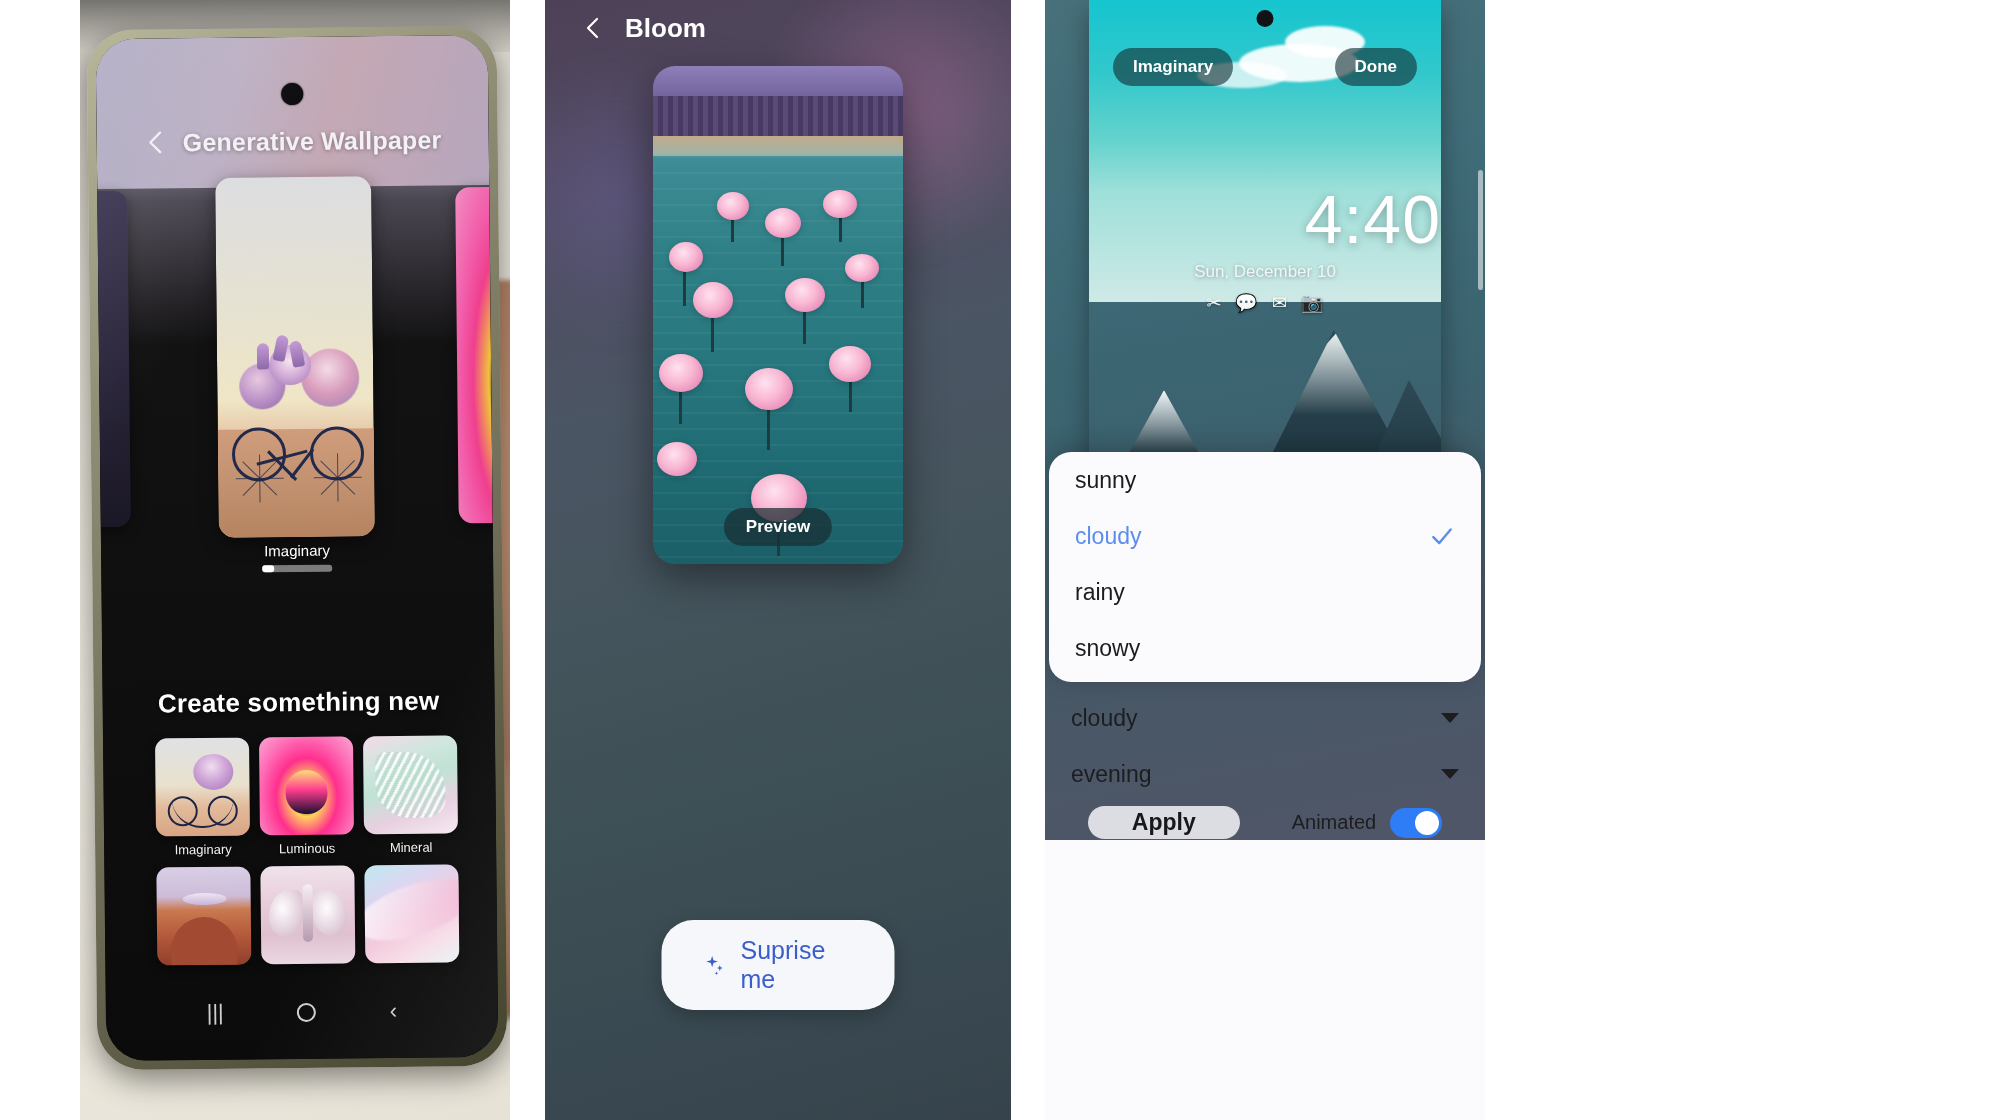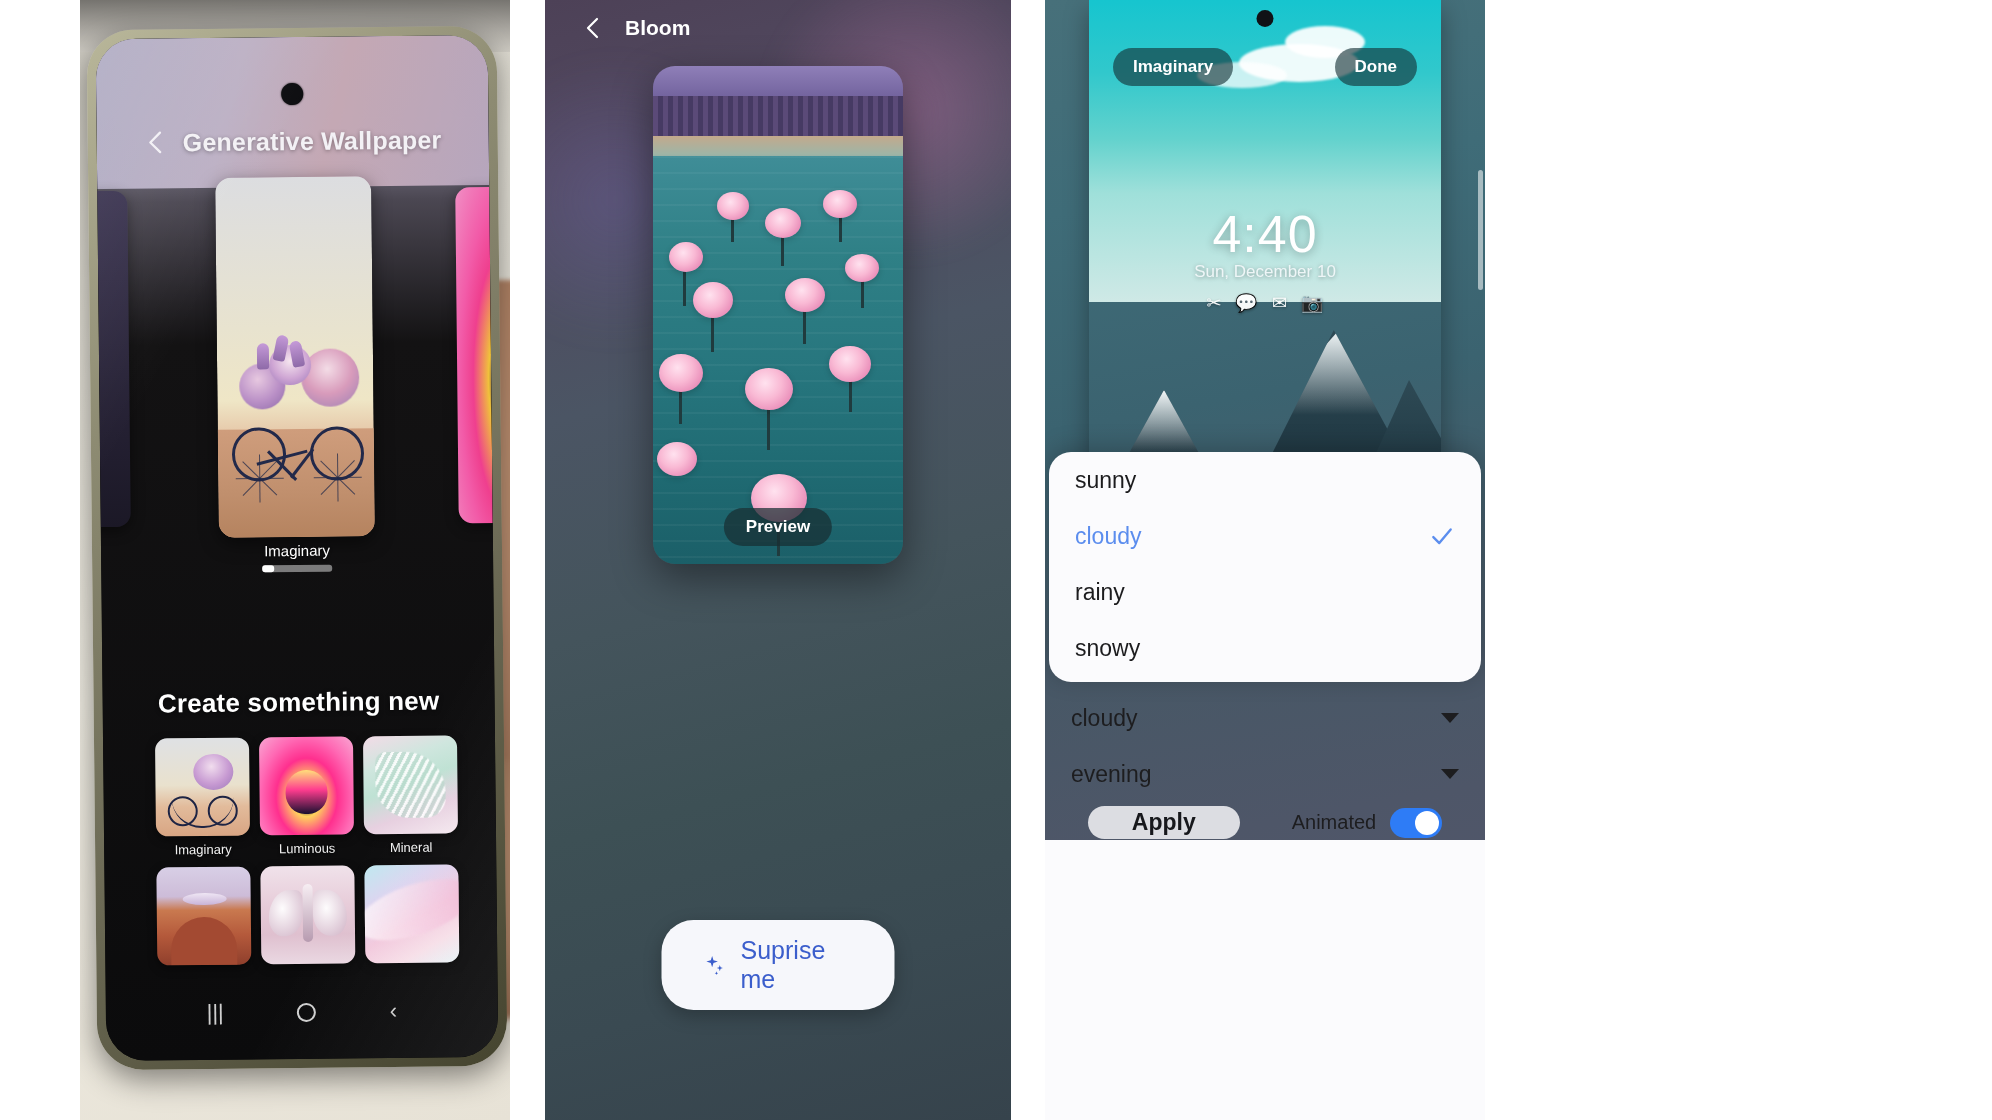"Bloom" .p2-title { font-size: 21px -> 26px }
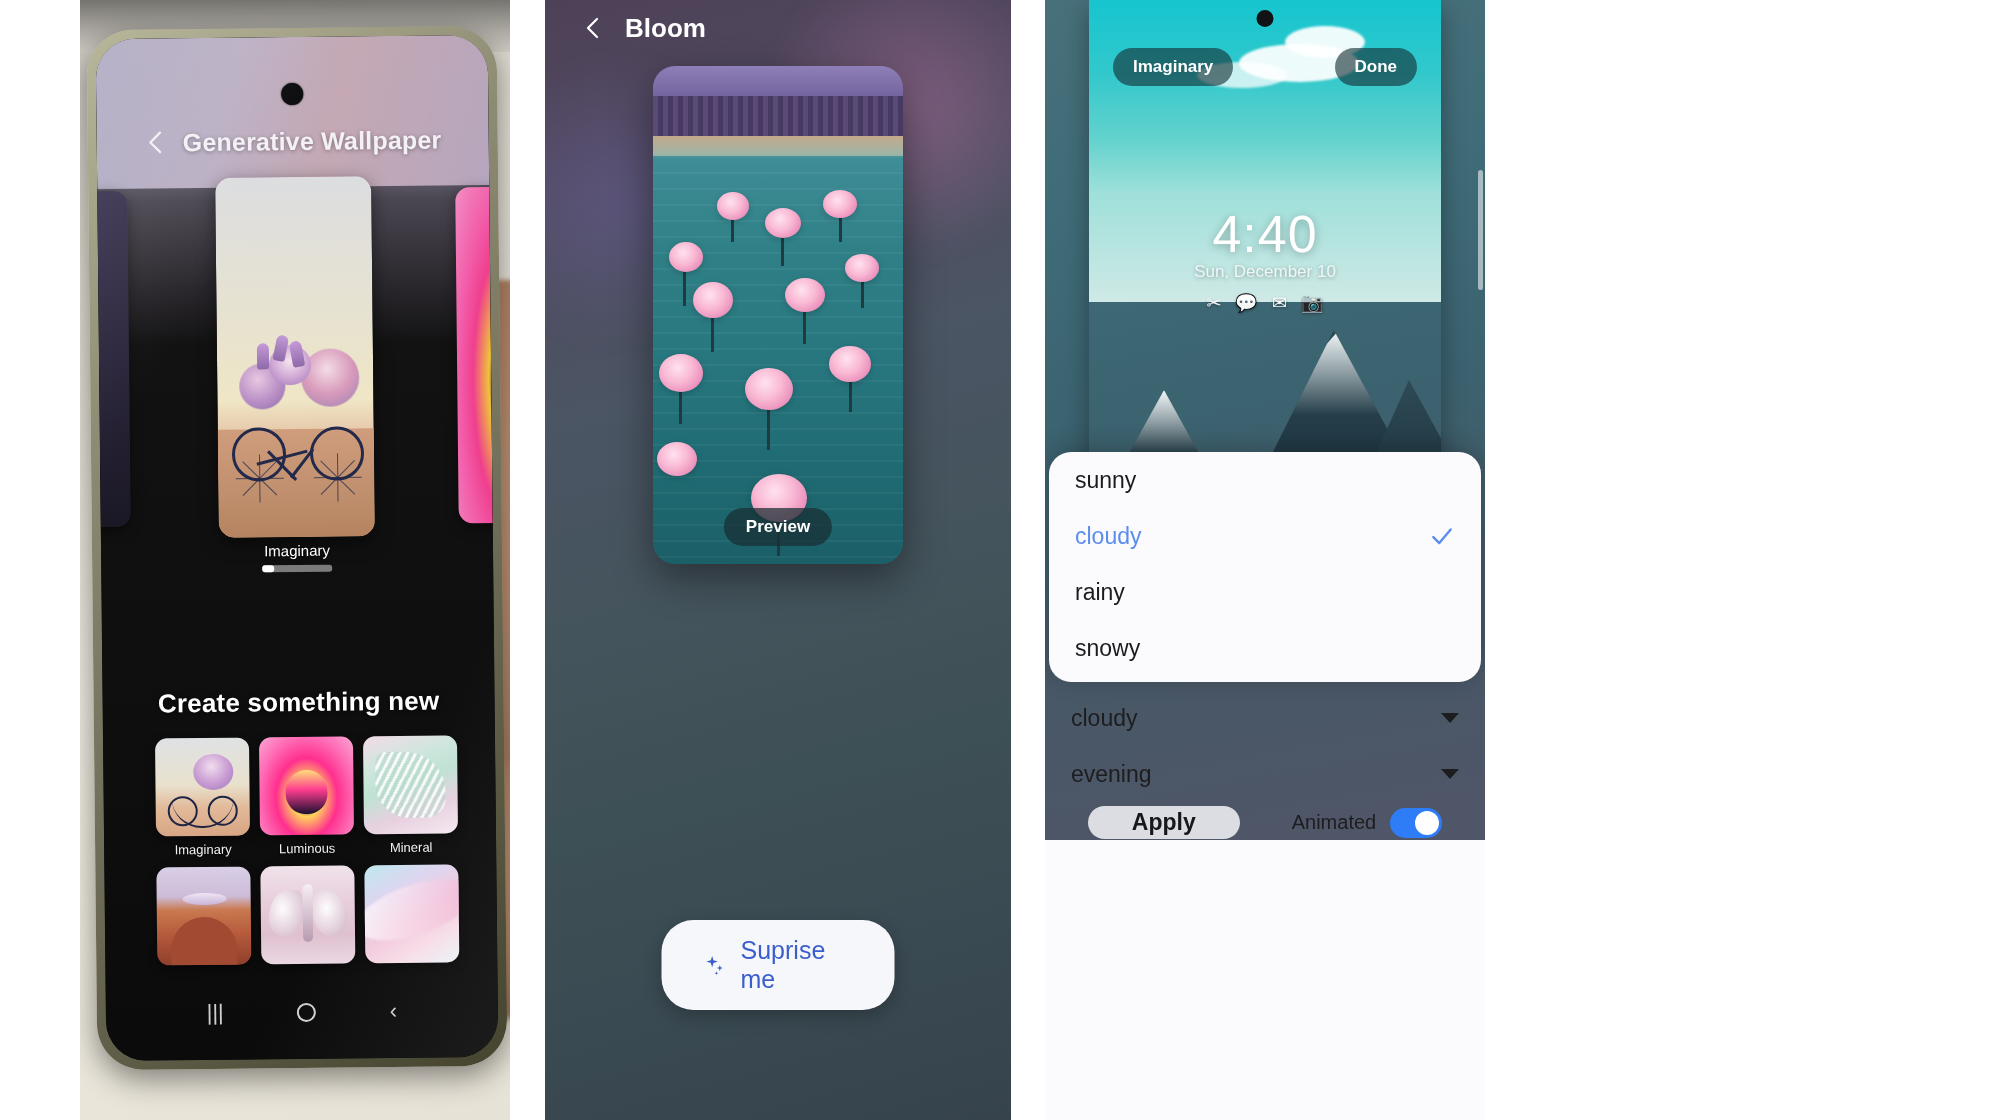"4:40" .p3-clock { font-size: 52px -> 68px; text-align: center -> right; top: 204px -> 180px }
